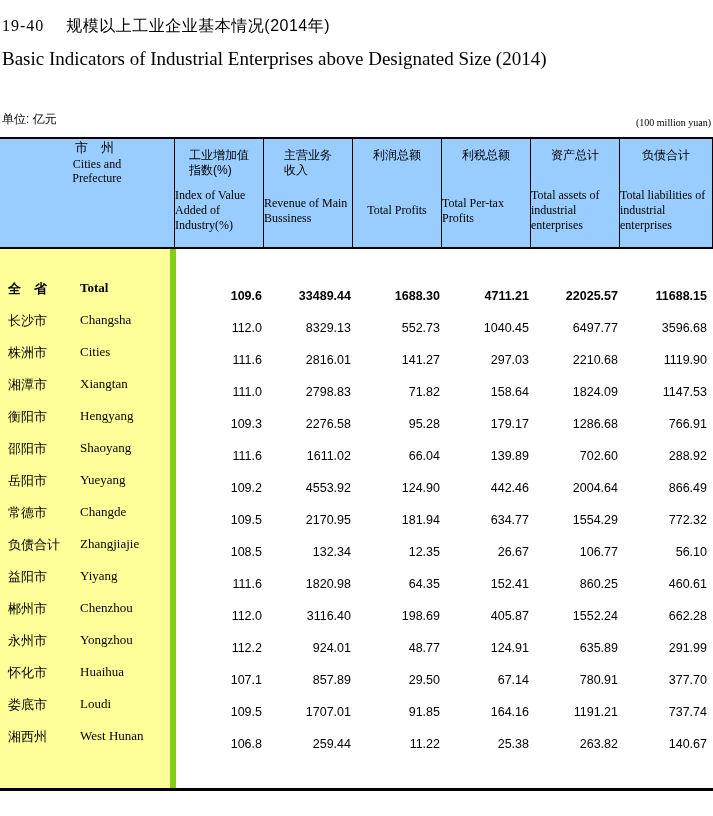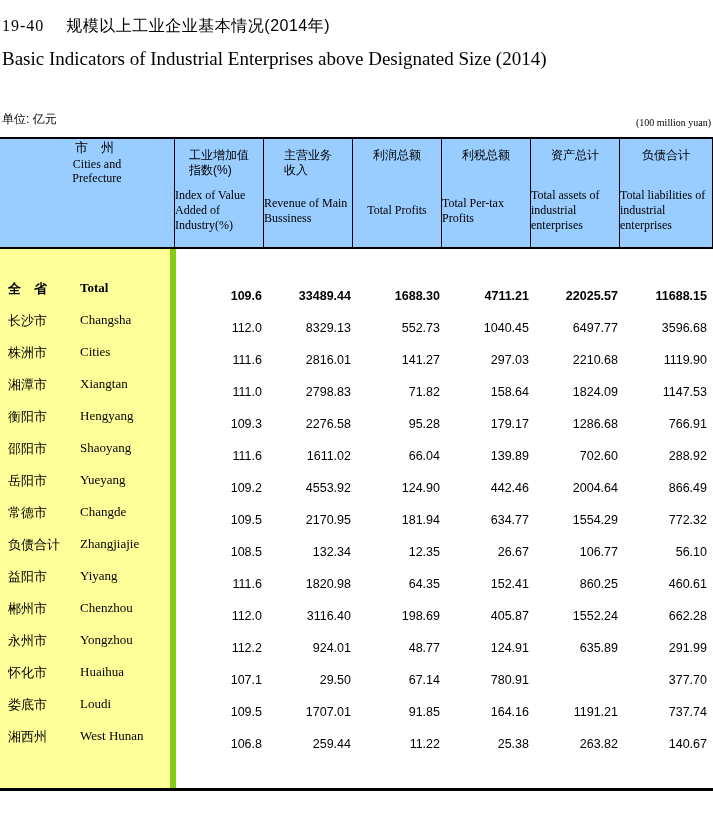"857.89" div.cell-num { html: none -> <div>857.89</div> }
